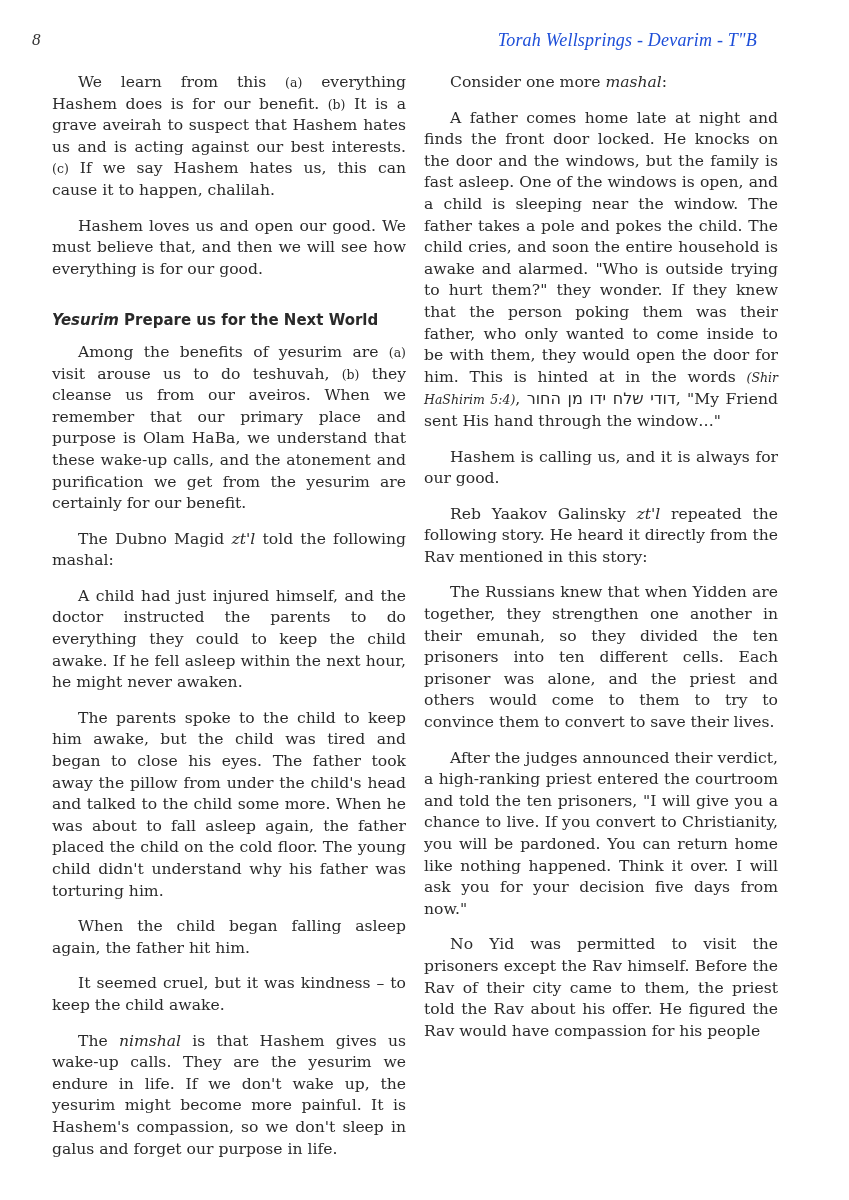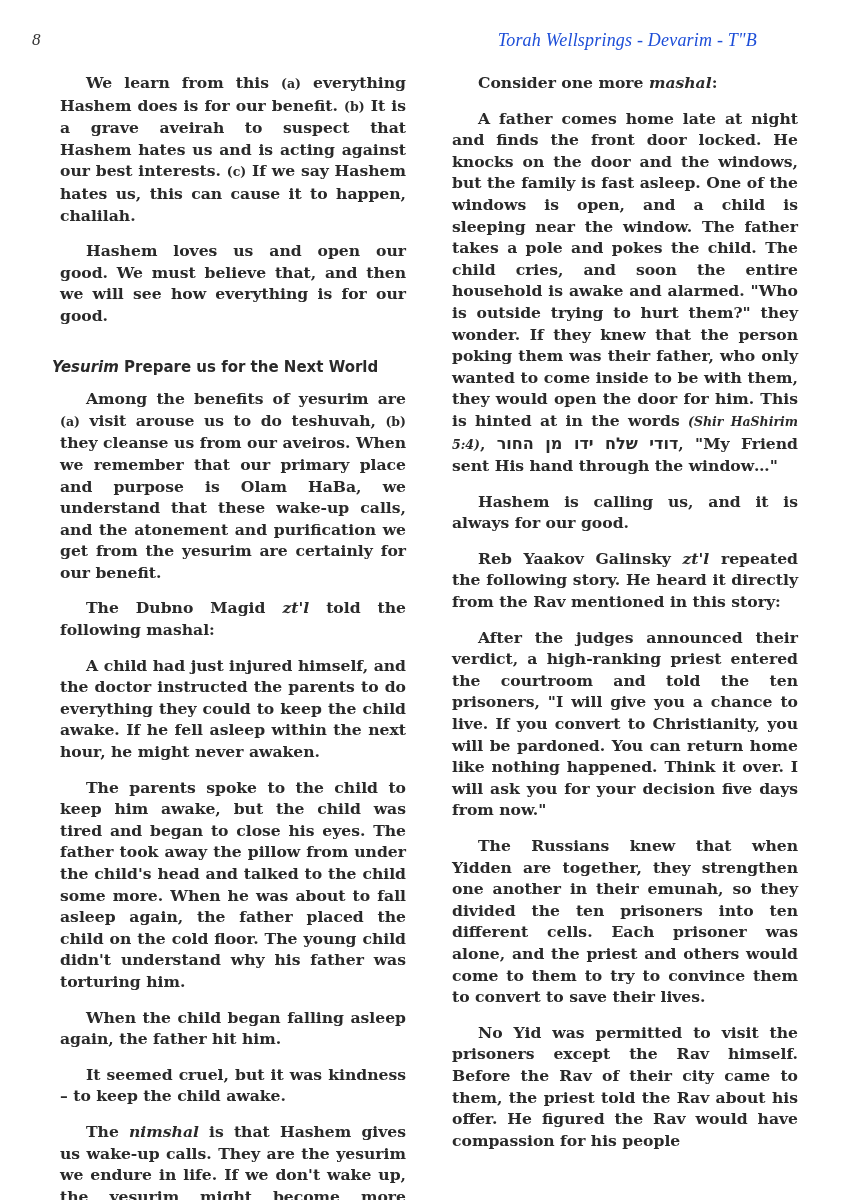"We learn from this (a)" .col p { font-weight: bold -> none; margin: 0 0 14px 8px -> 0 0 14px 0 }
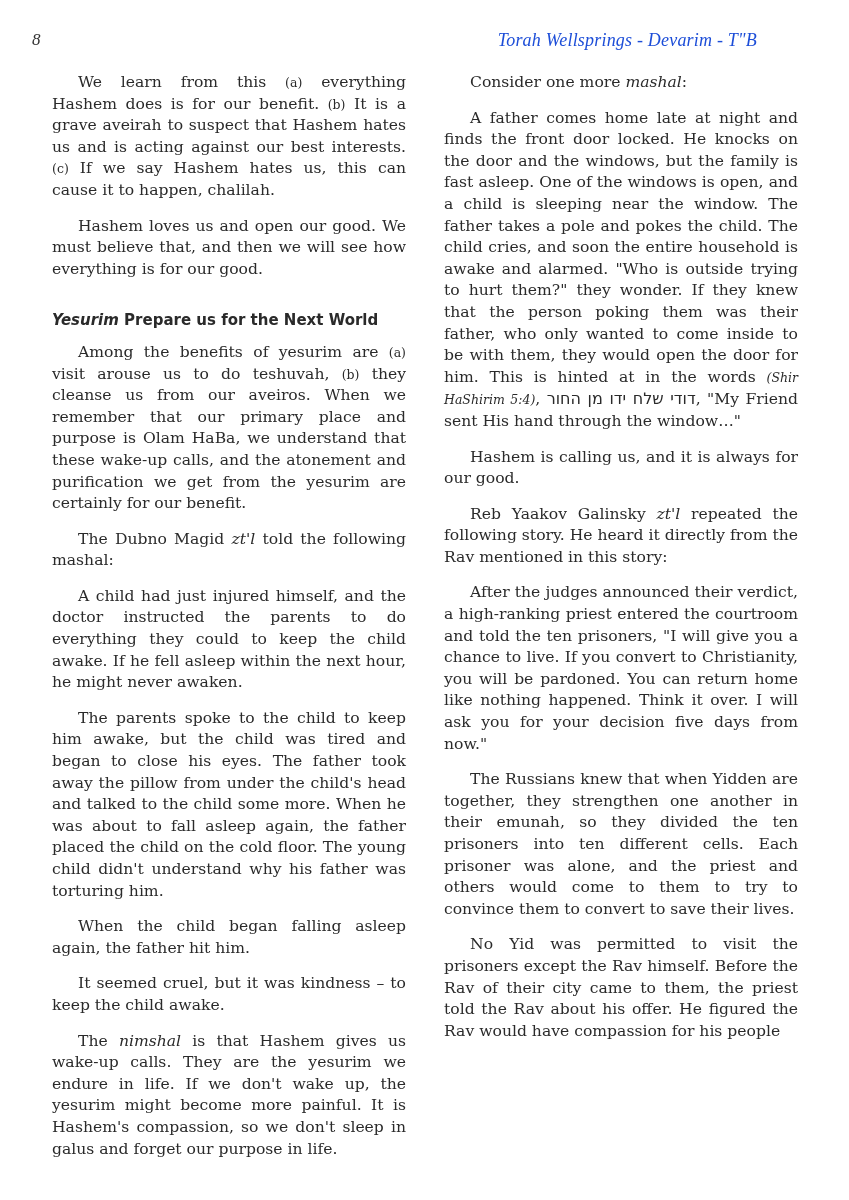"Consider one more mashal:" .col.right { left: 444px -> 424px }
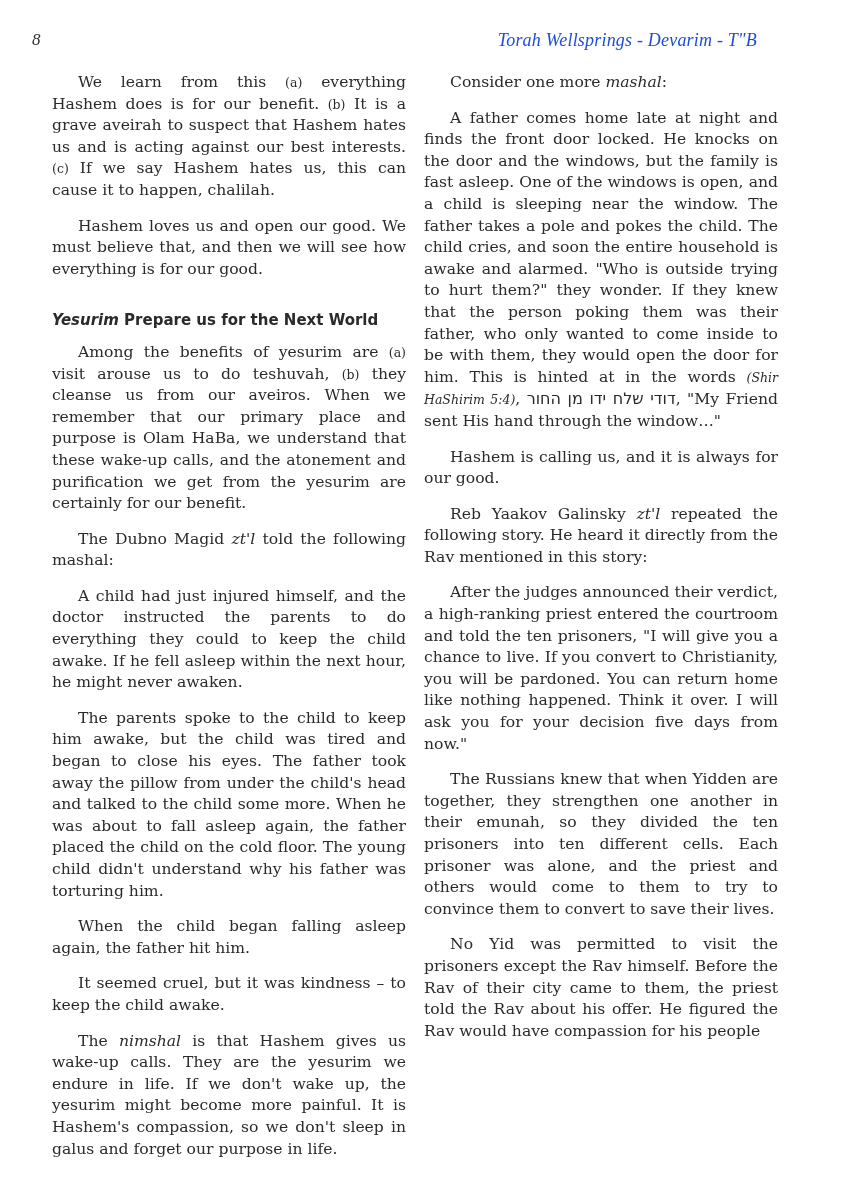"After the judges announced their" p { order: before "The Russians knew that when" -> after "The Russians knew that when" }
